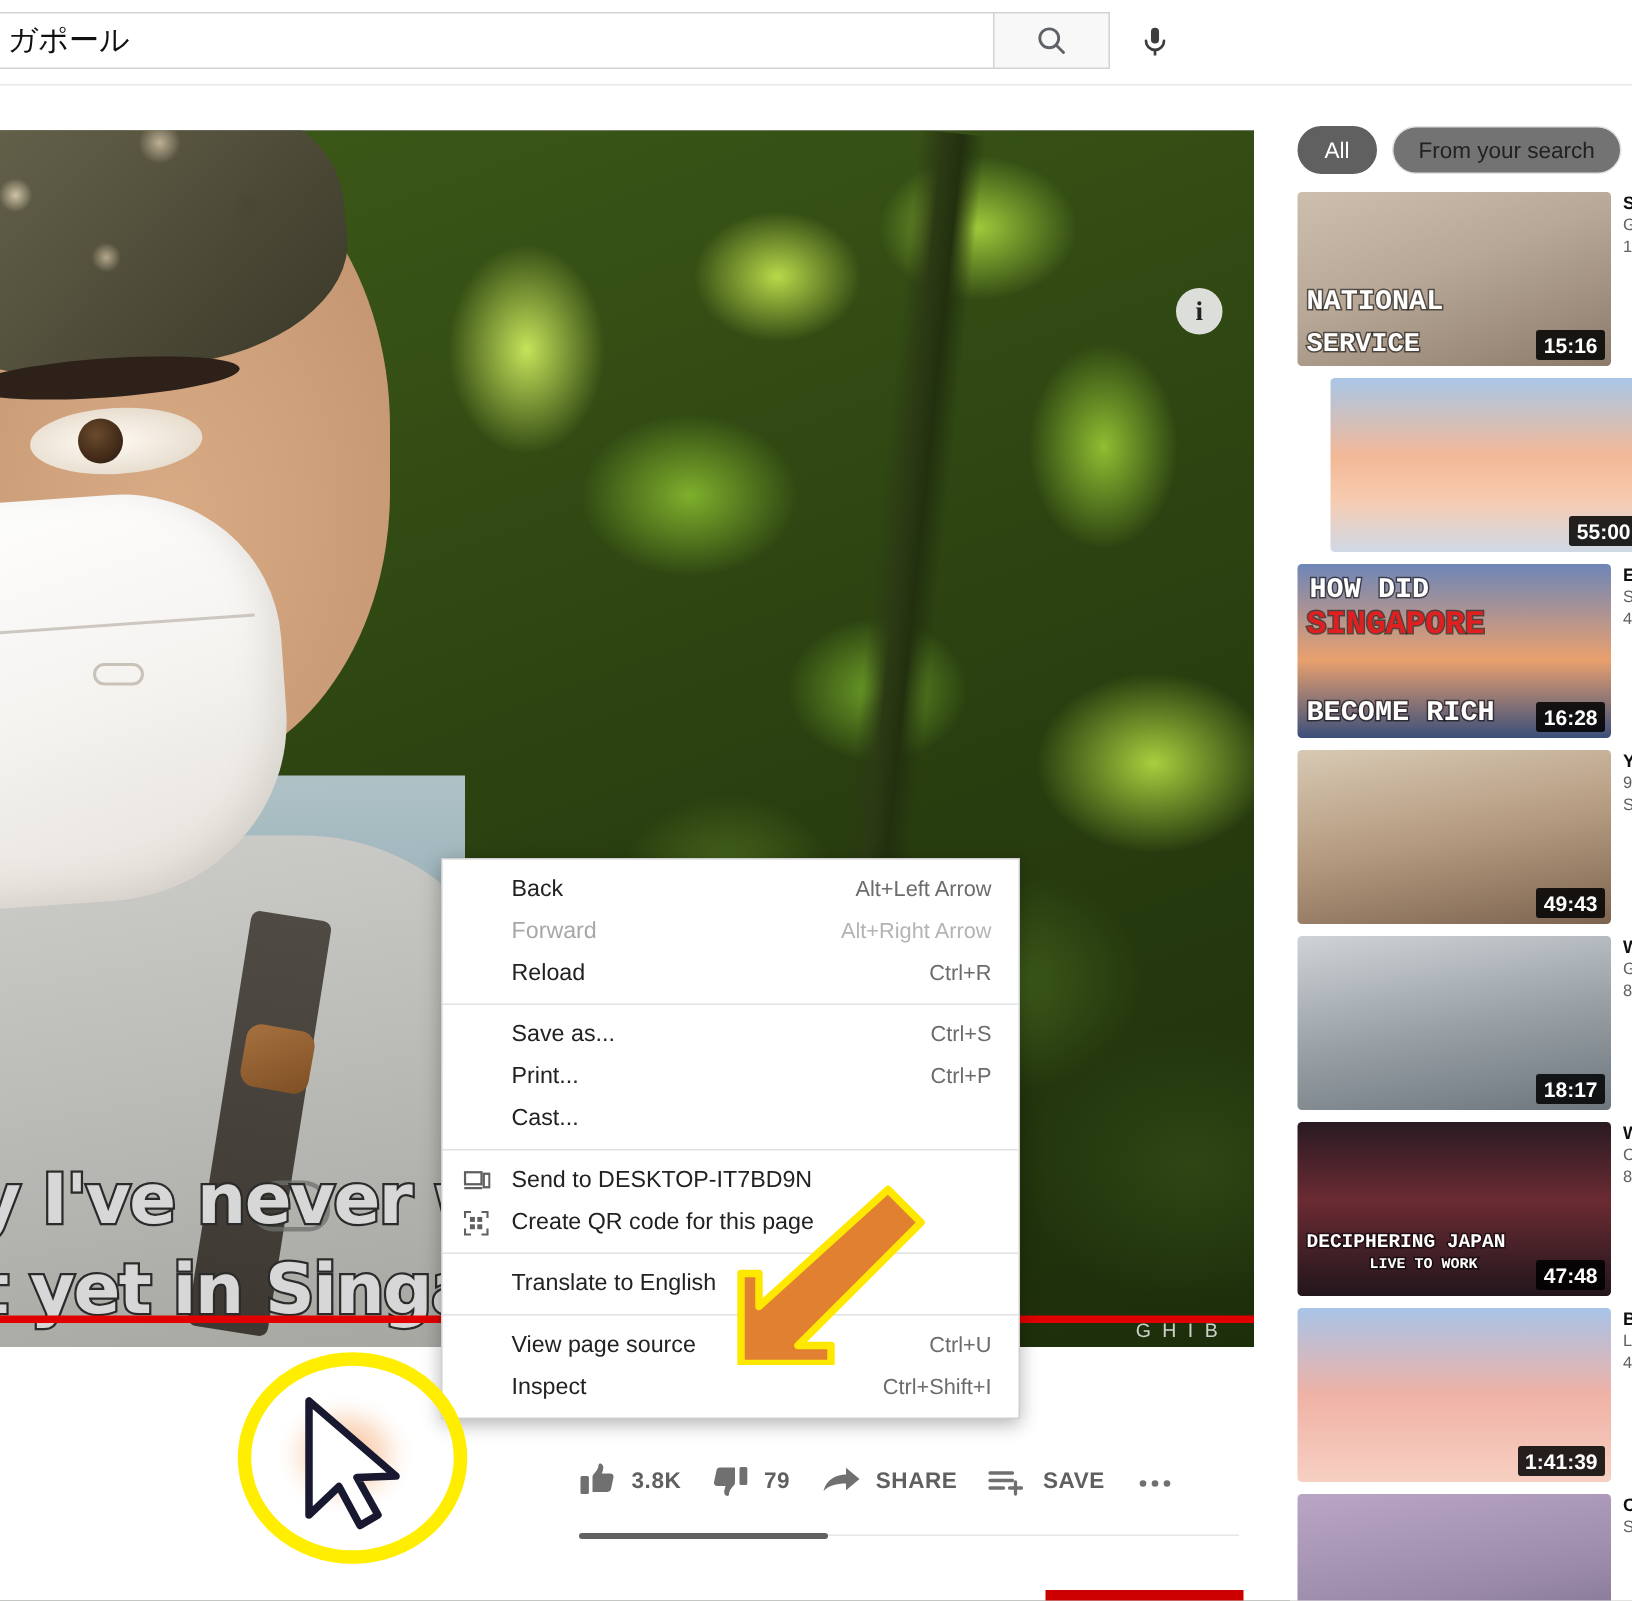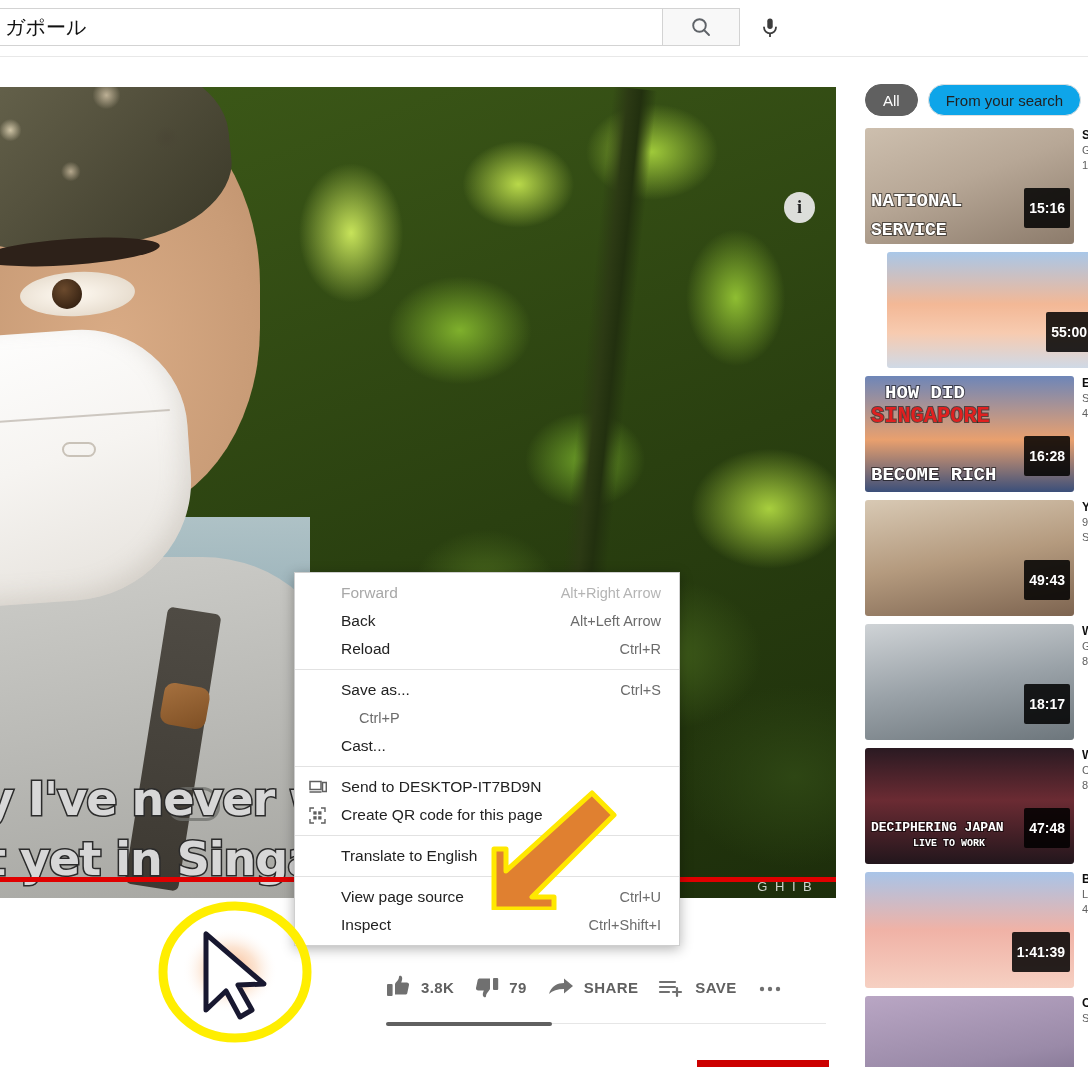"From your search" .chip { background: #0ea5e9 -> #737373 }
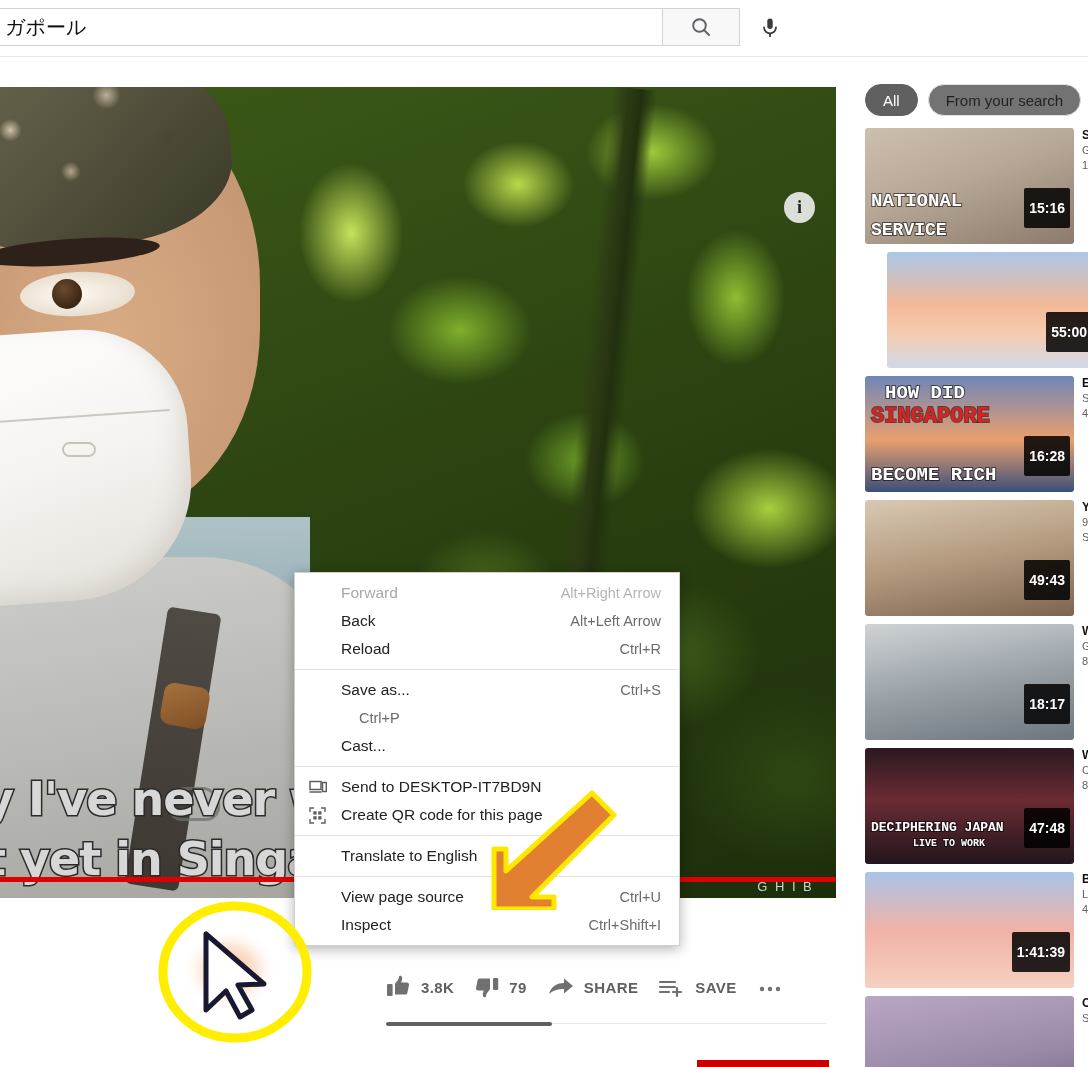"15:16" .dur { bottom: 16px -> 4px; padding: 12px 5px -> 2px 5px }
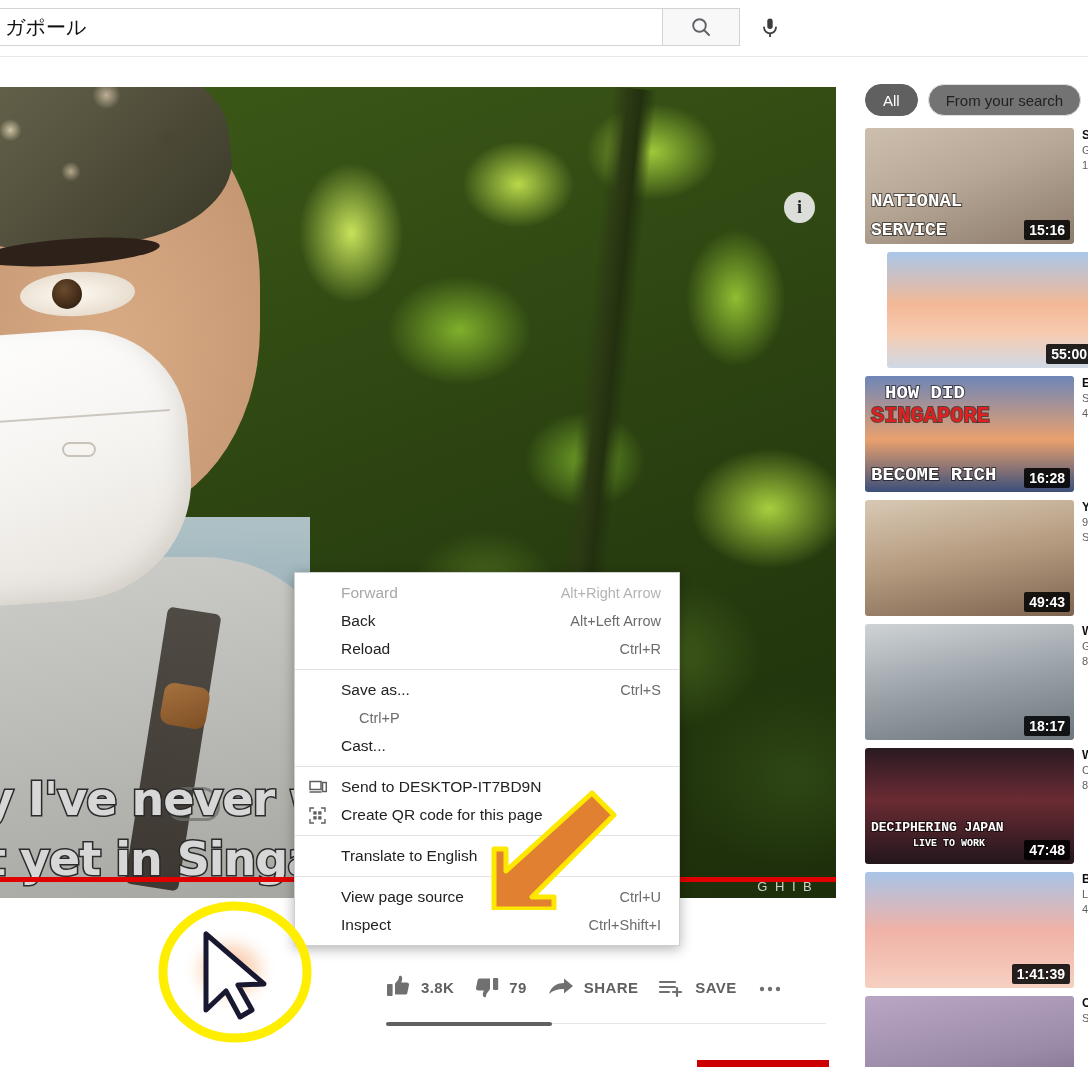"HOW DID" div.t-overlay { left: 20px -> 8px }
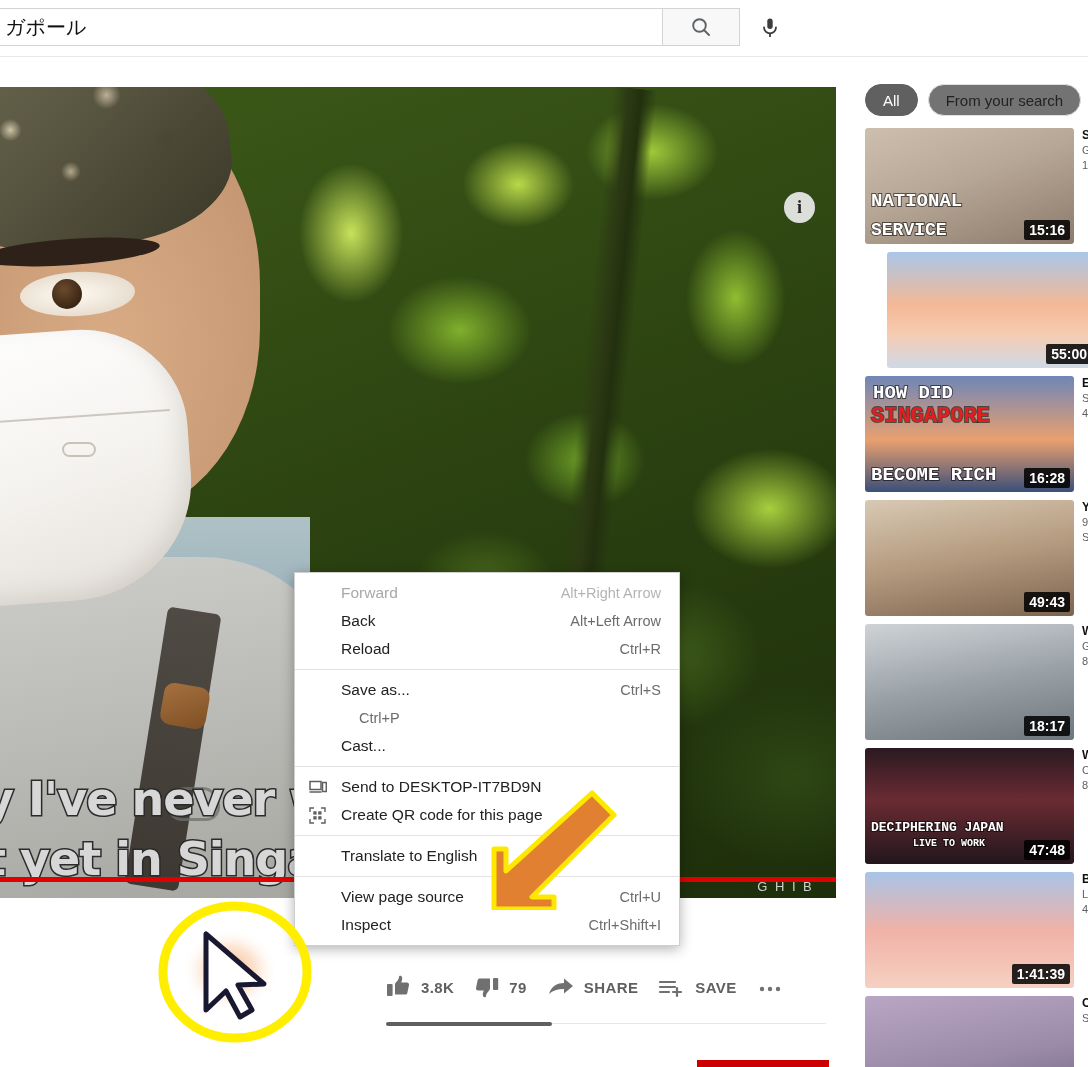"Forward" div.mi { order: before "Back" -> after "Back" }
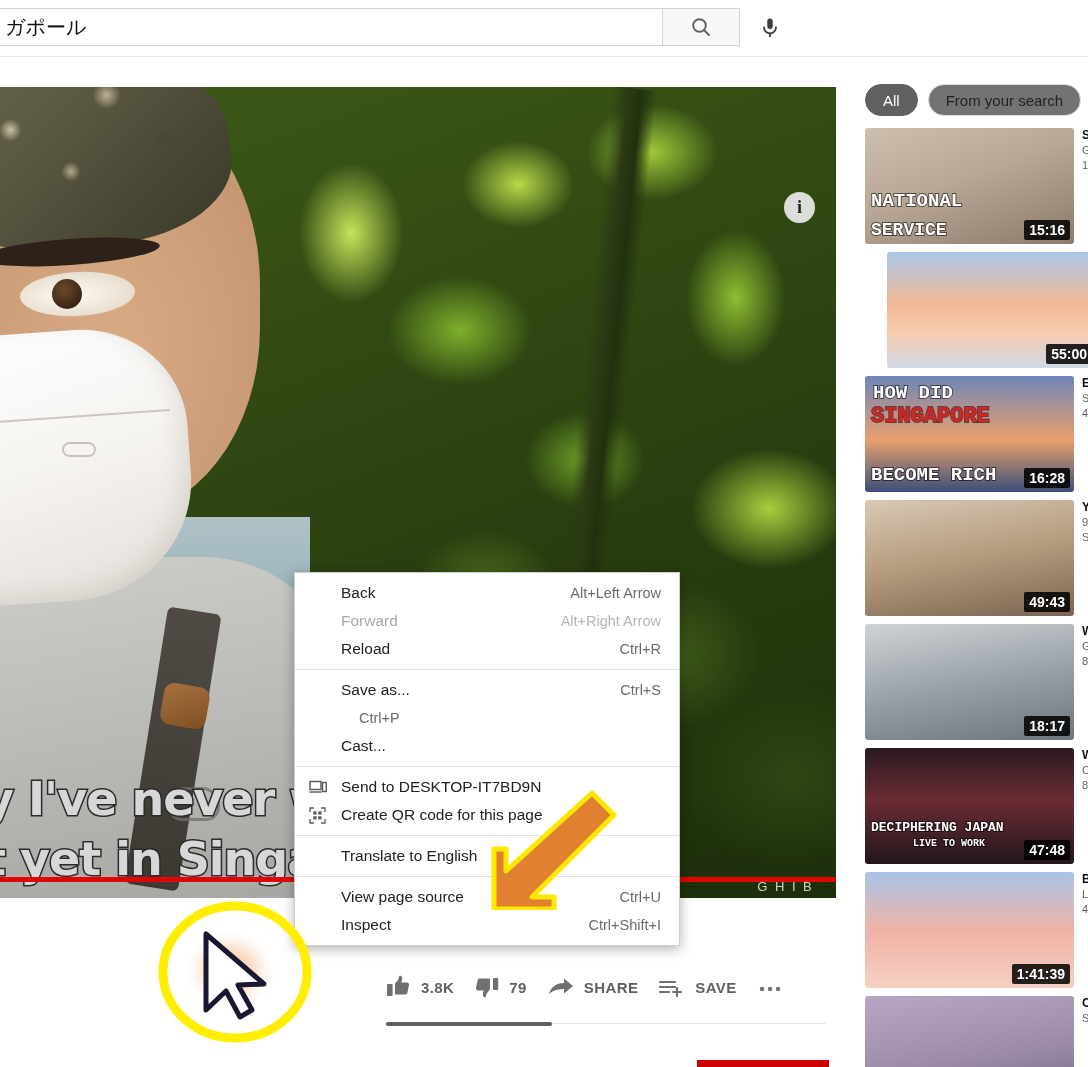"Print..." span.mi-label { html: none -> <span>Print...</span> }
